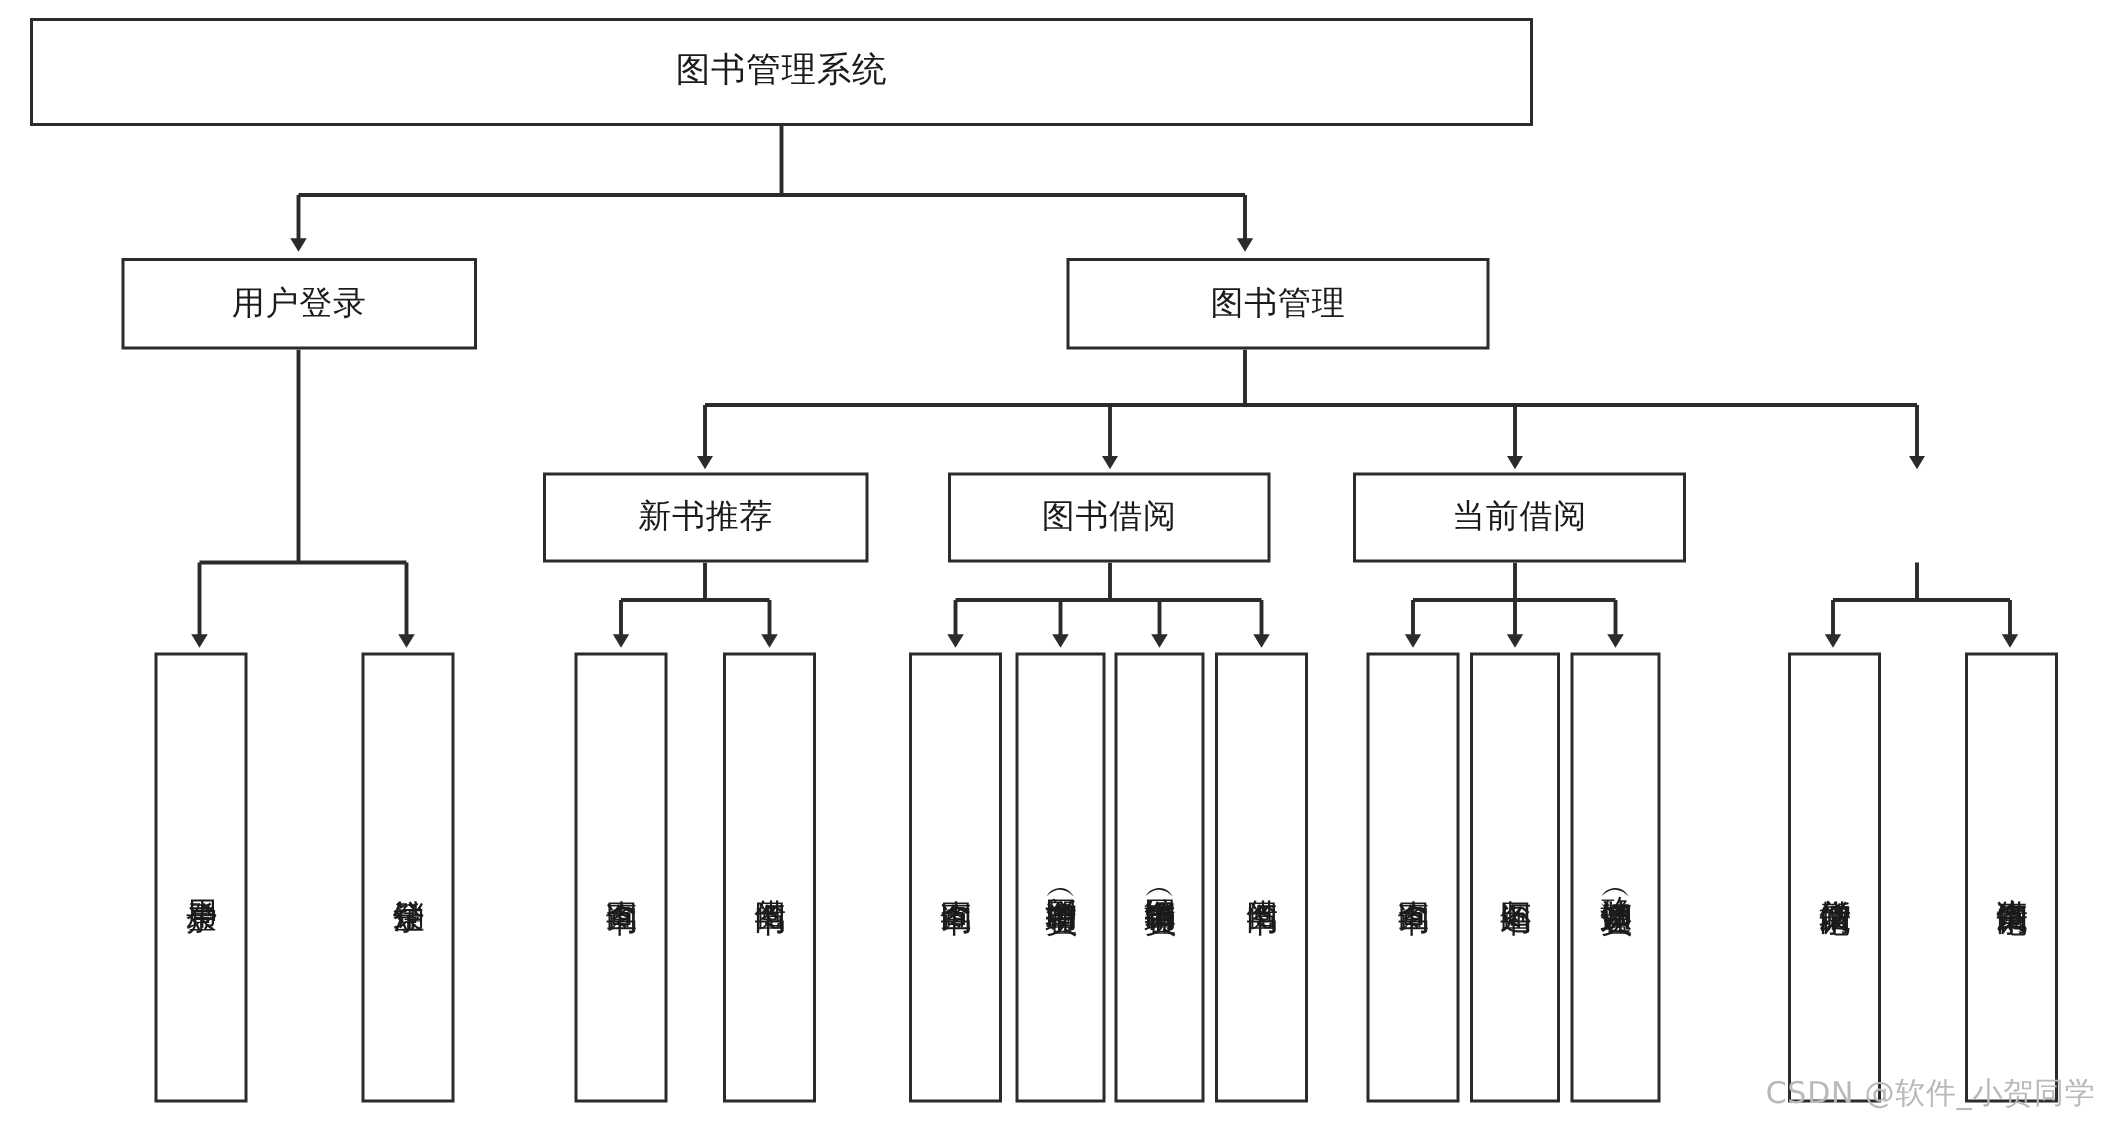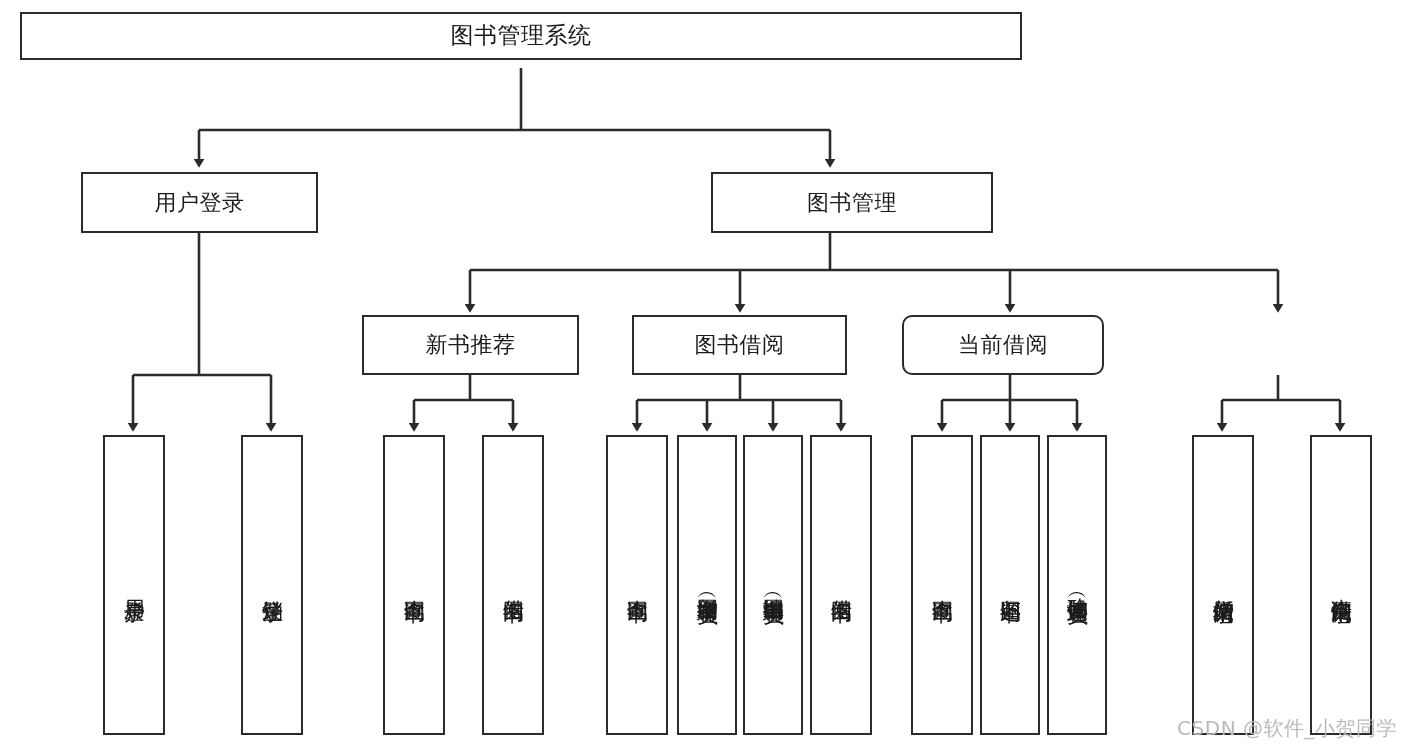"图书管理系统" div.node { height: 48px -> 72px }
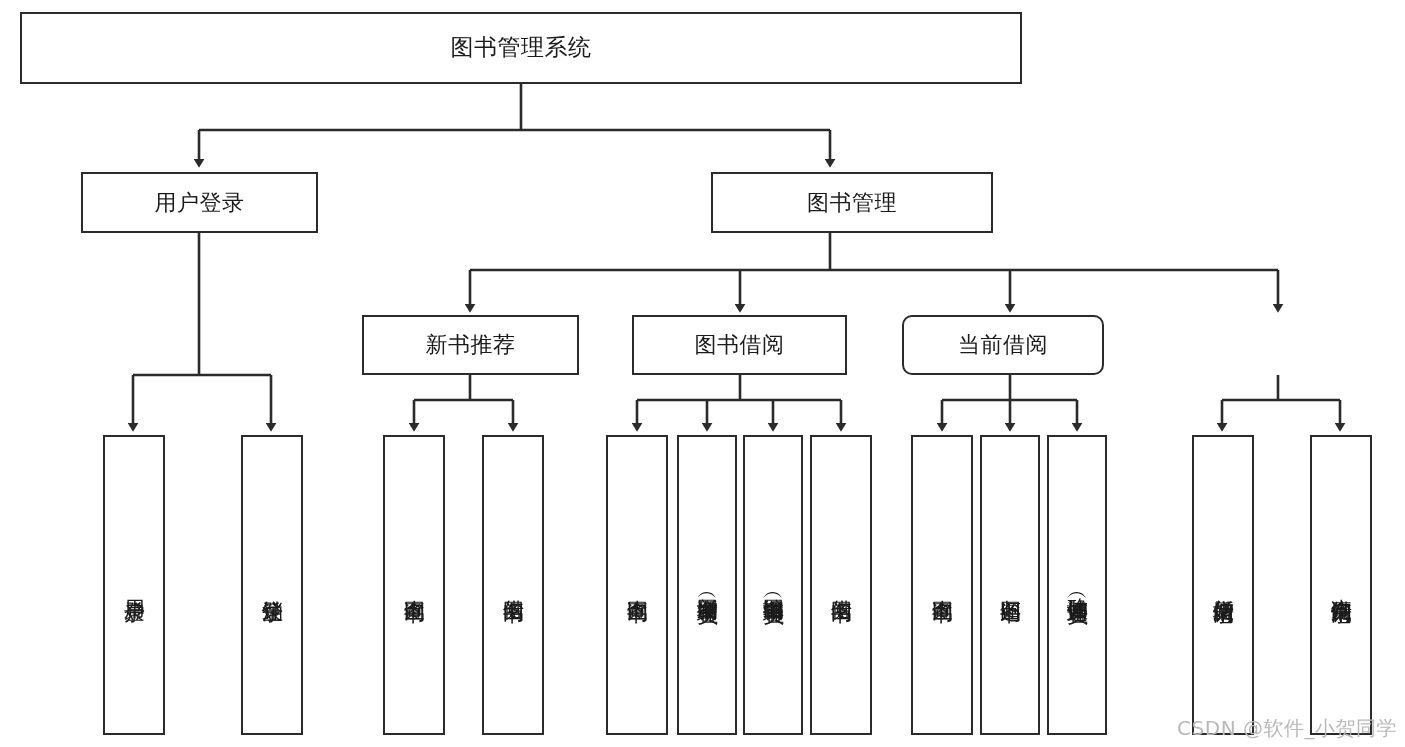"当前借阅" div.node { border-radius: 10px -> none; width: 202px -> 222px }
